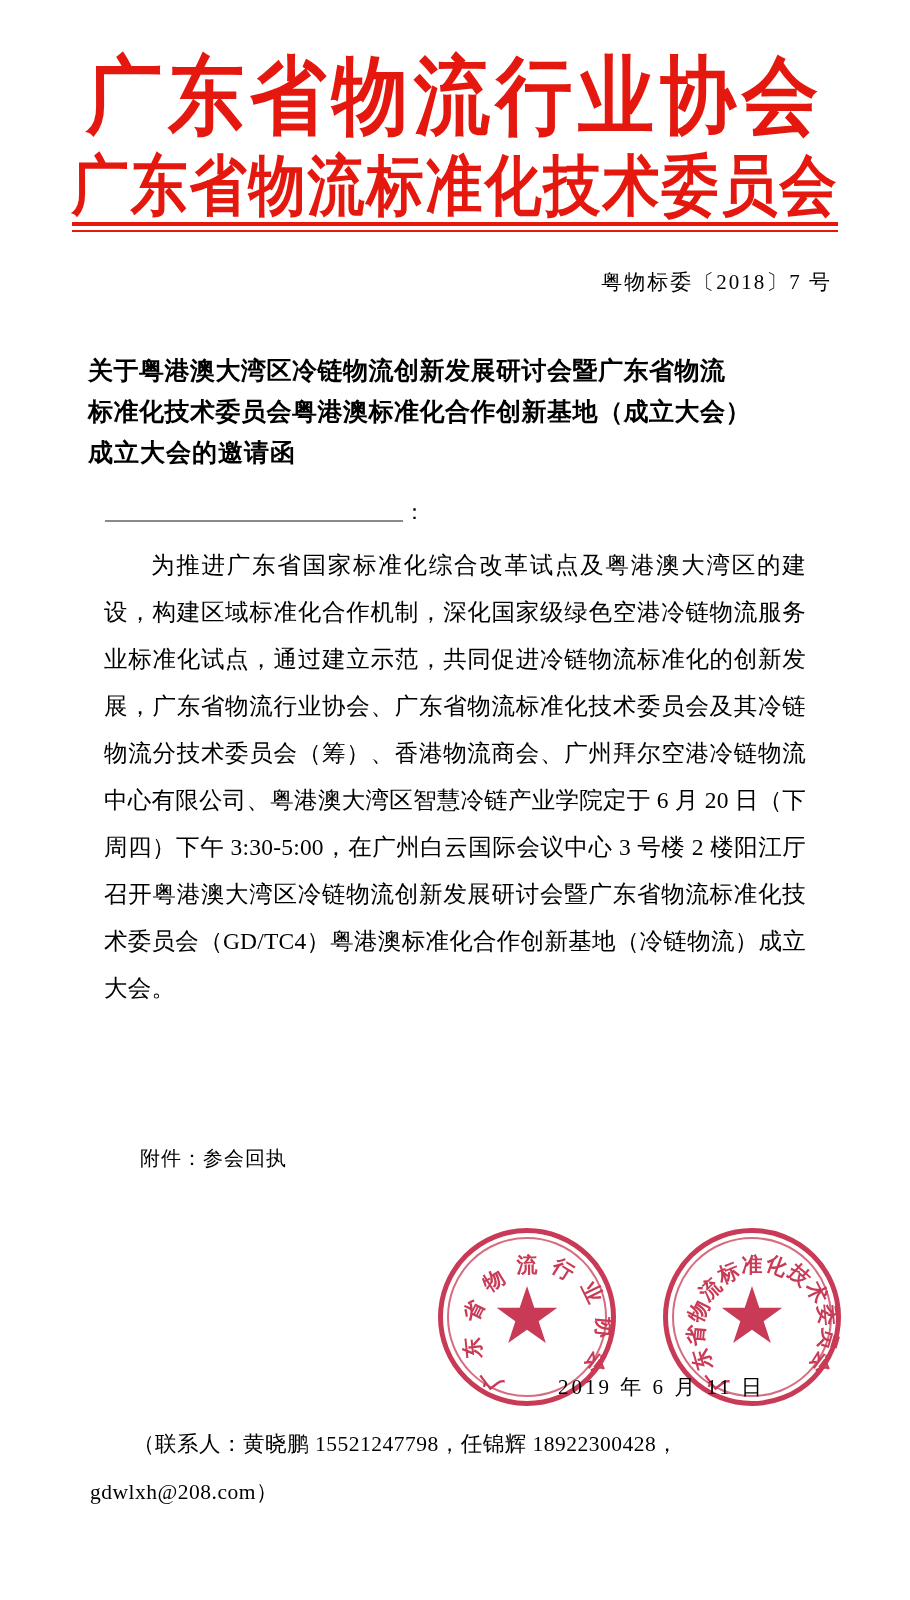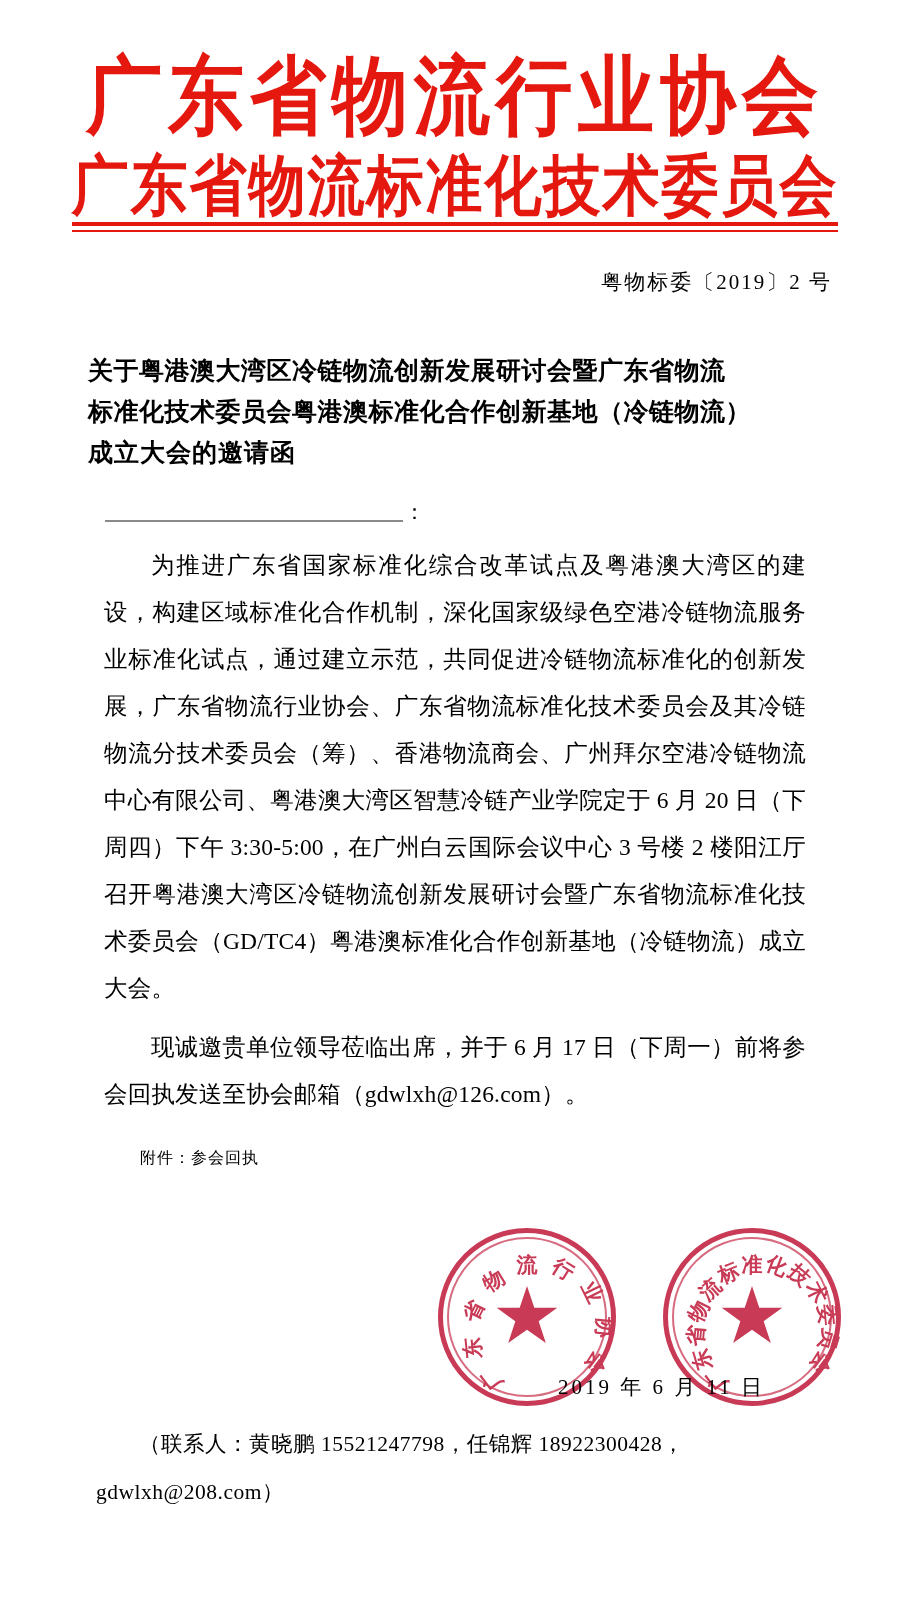"粤物标委〔2019〕2 号" div.doc-number { text: 2019〕2 -> 2018〕7 }
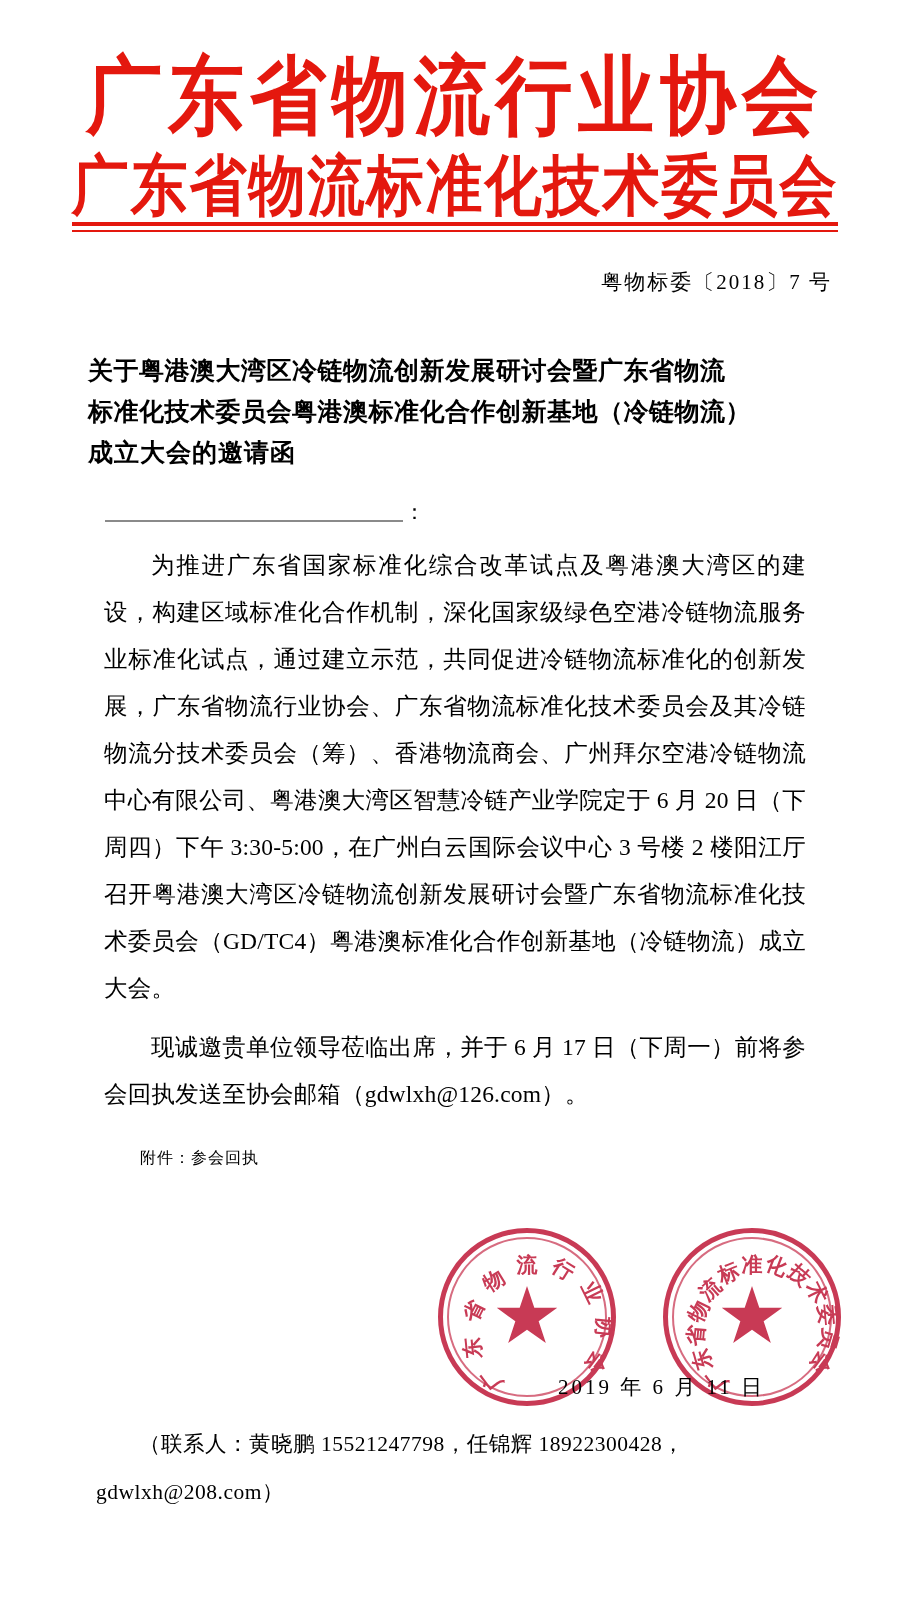"标准化技术委员会粤港澳标准化合作创新基地（冷链物流）" span.tline { text: 冷链物流 -> 成立大会 }
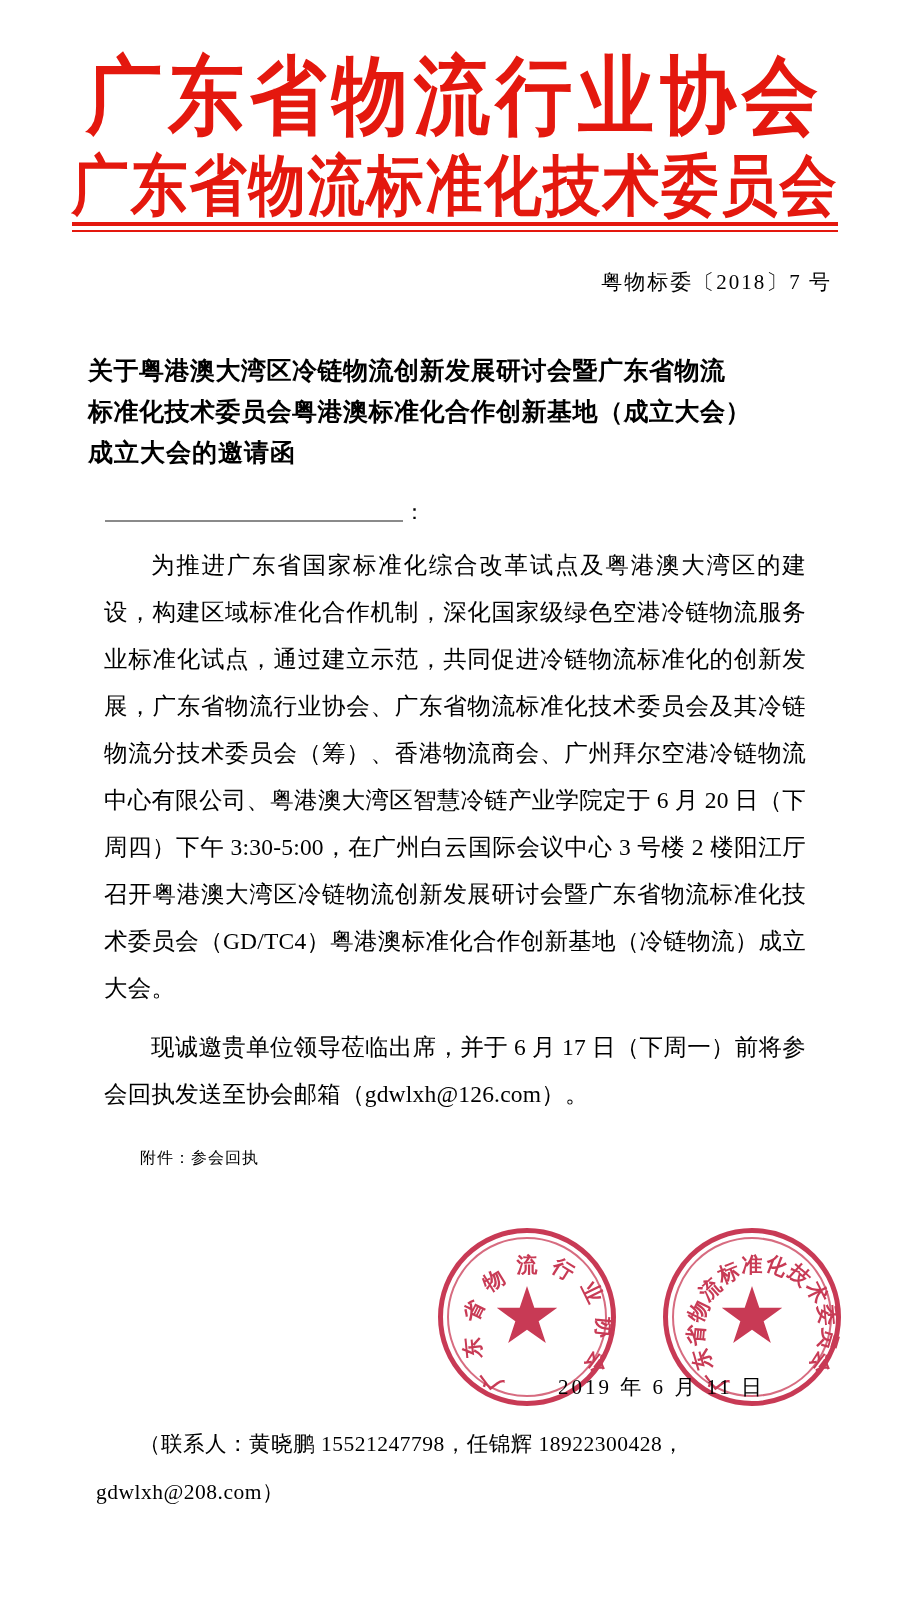"现诚邀贵单位领导莅临出席，并于 6 月 17" p.para { html: <p>现诚邀贵单位领导莅临出席，并于 6 月 17 日（下周一）前将参会回执发送至协会邮箱（gdwlxh@126.com）。</p> -> none }
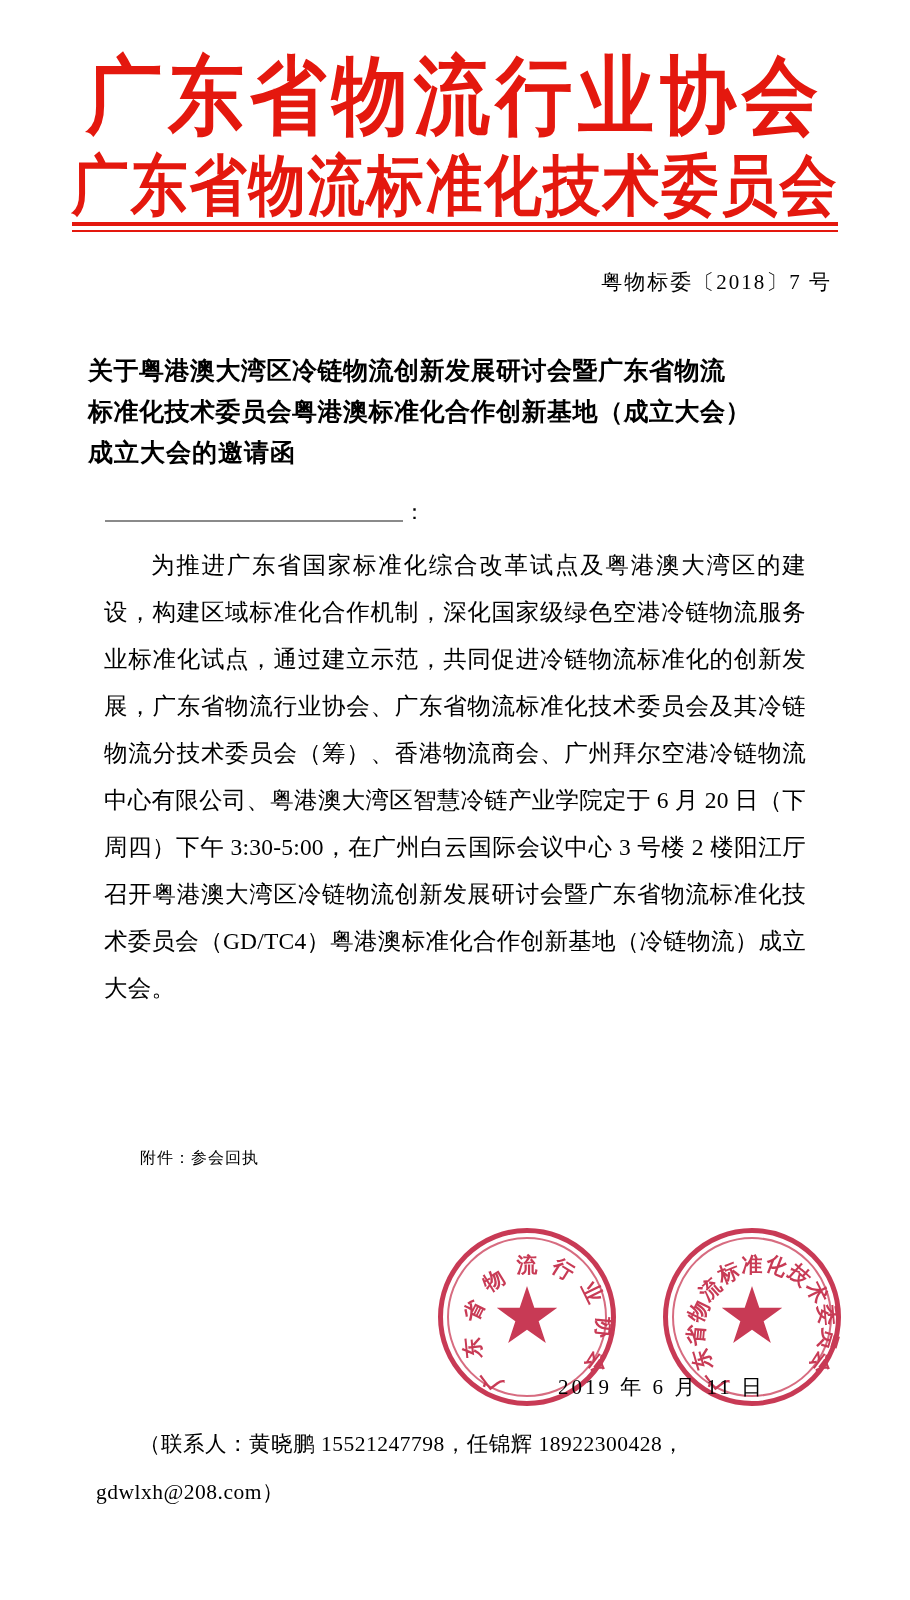"附件：参会回执" .attachment { font-size: 16px -> 20px }
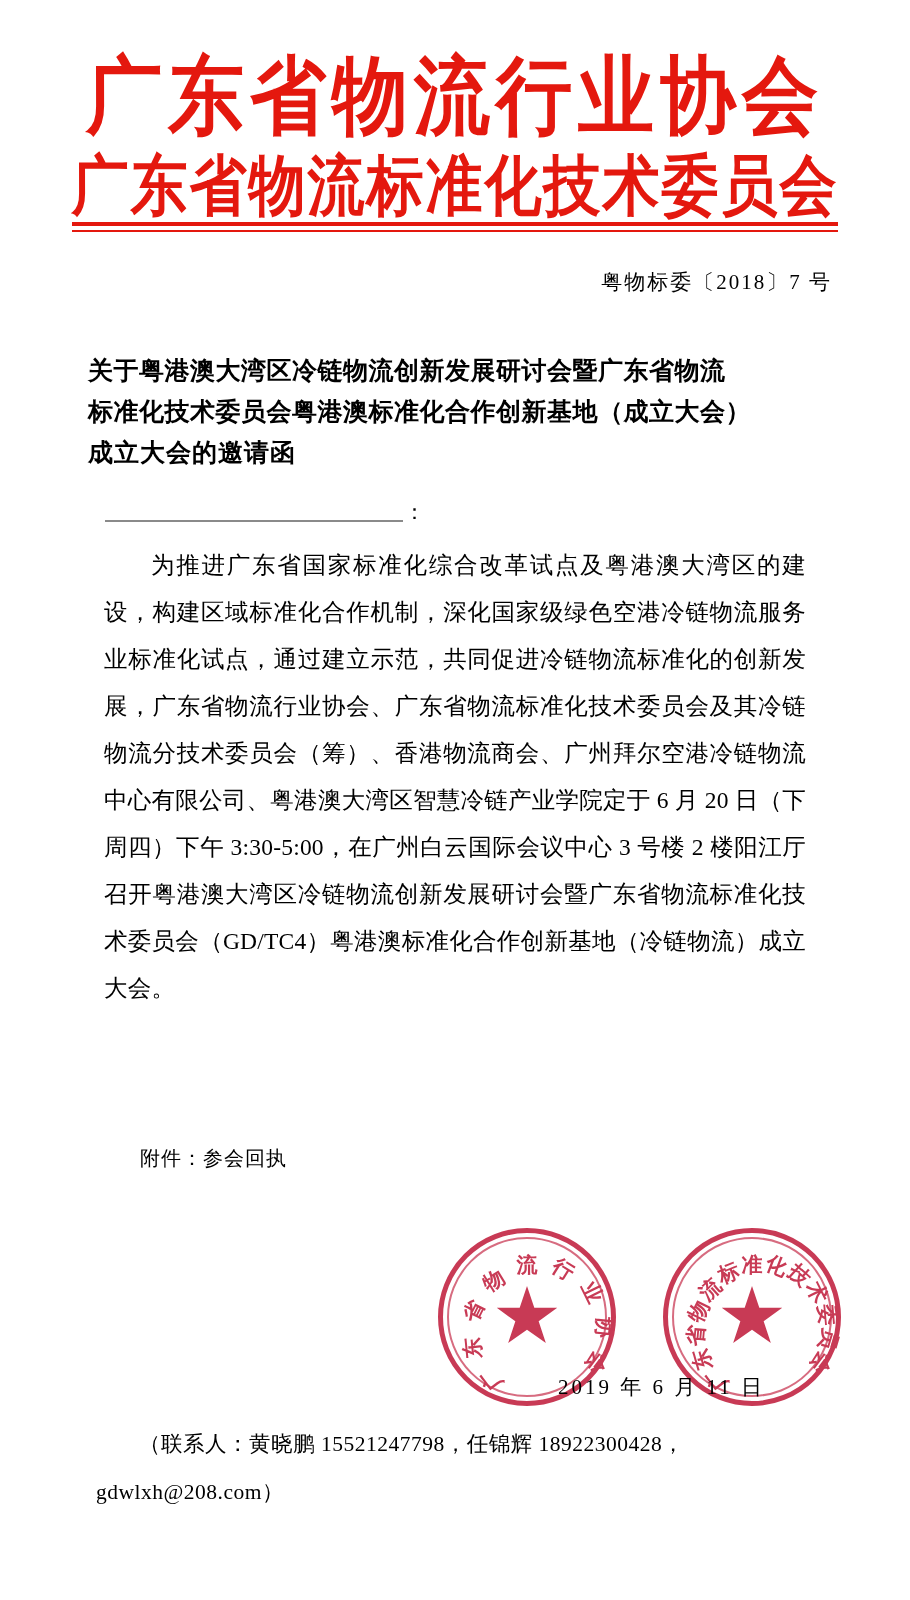"（联系人：黄晓鹏 15521247798，任锦辉 18922300428，" .footer-contact { left: 96px -> 90px }
